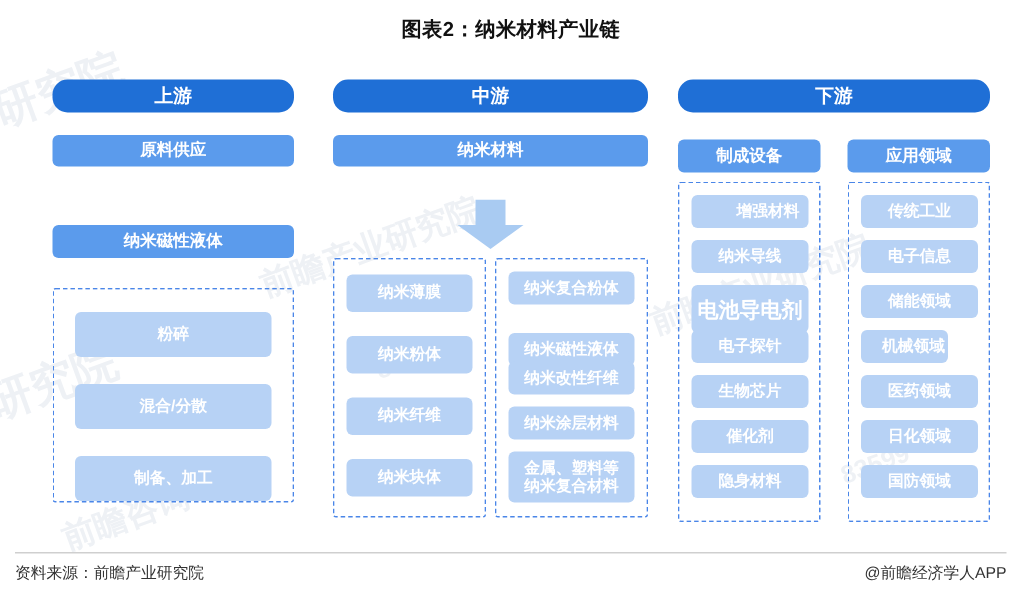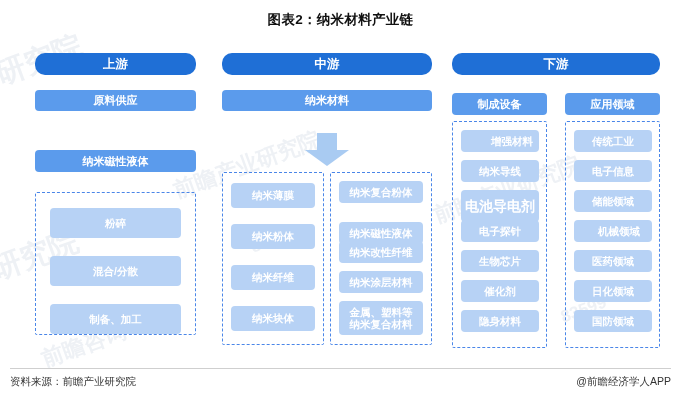"机械领域" div.box { width: 78px -> 58px }
